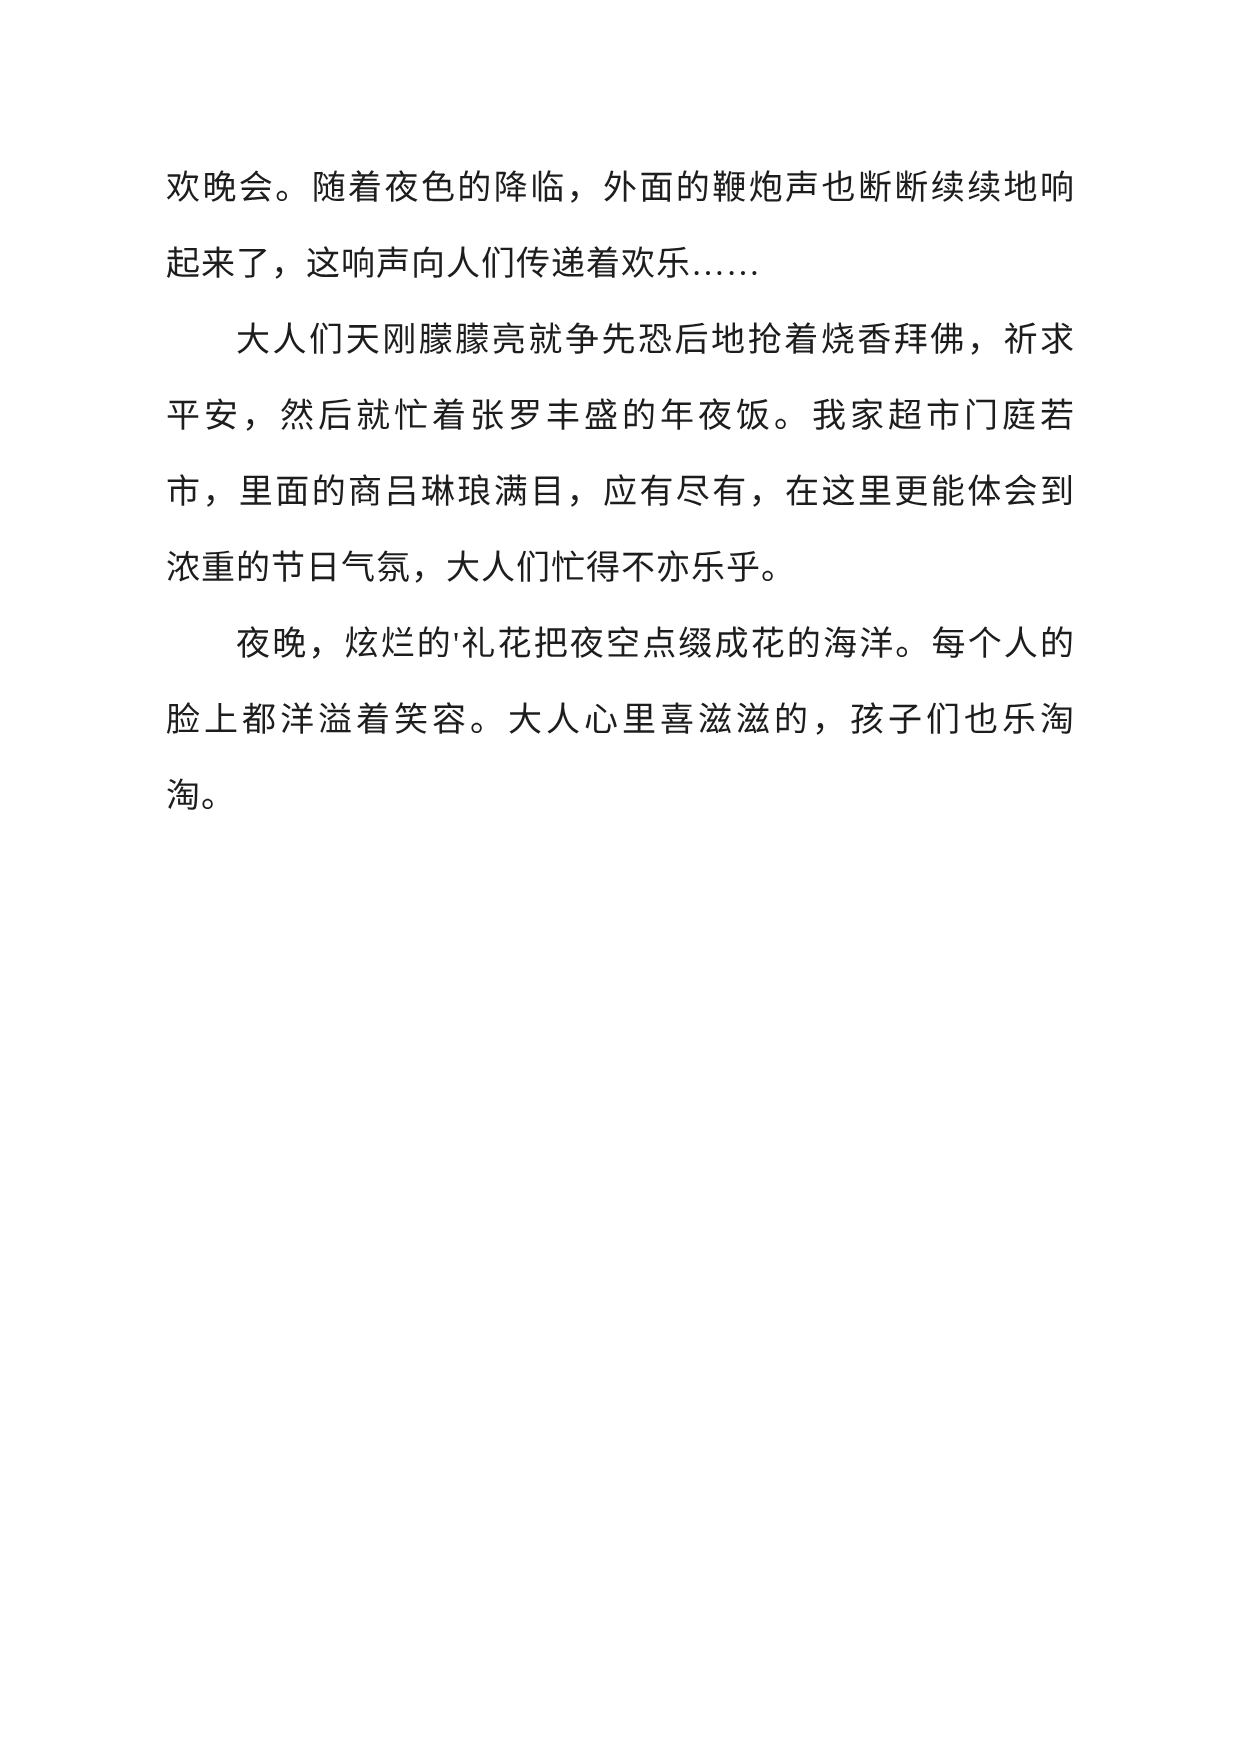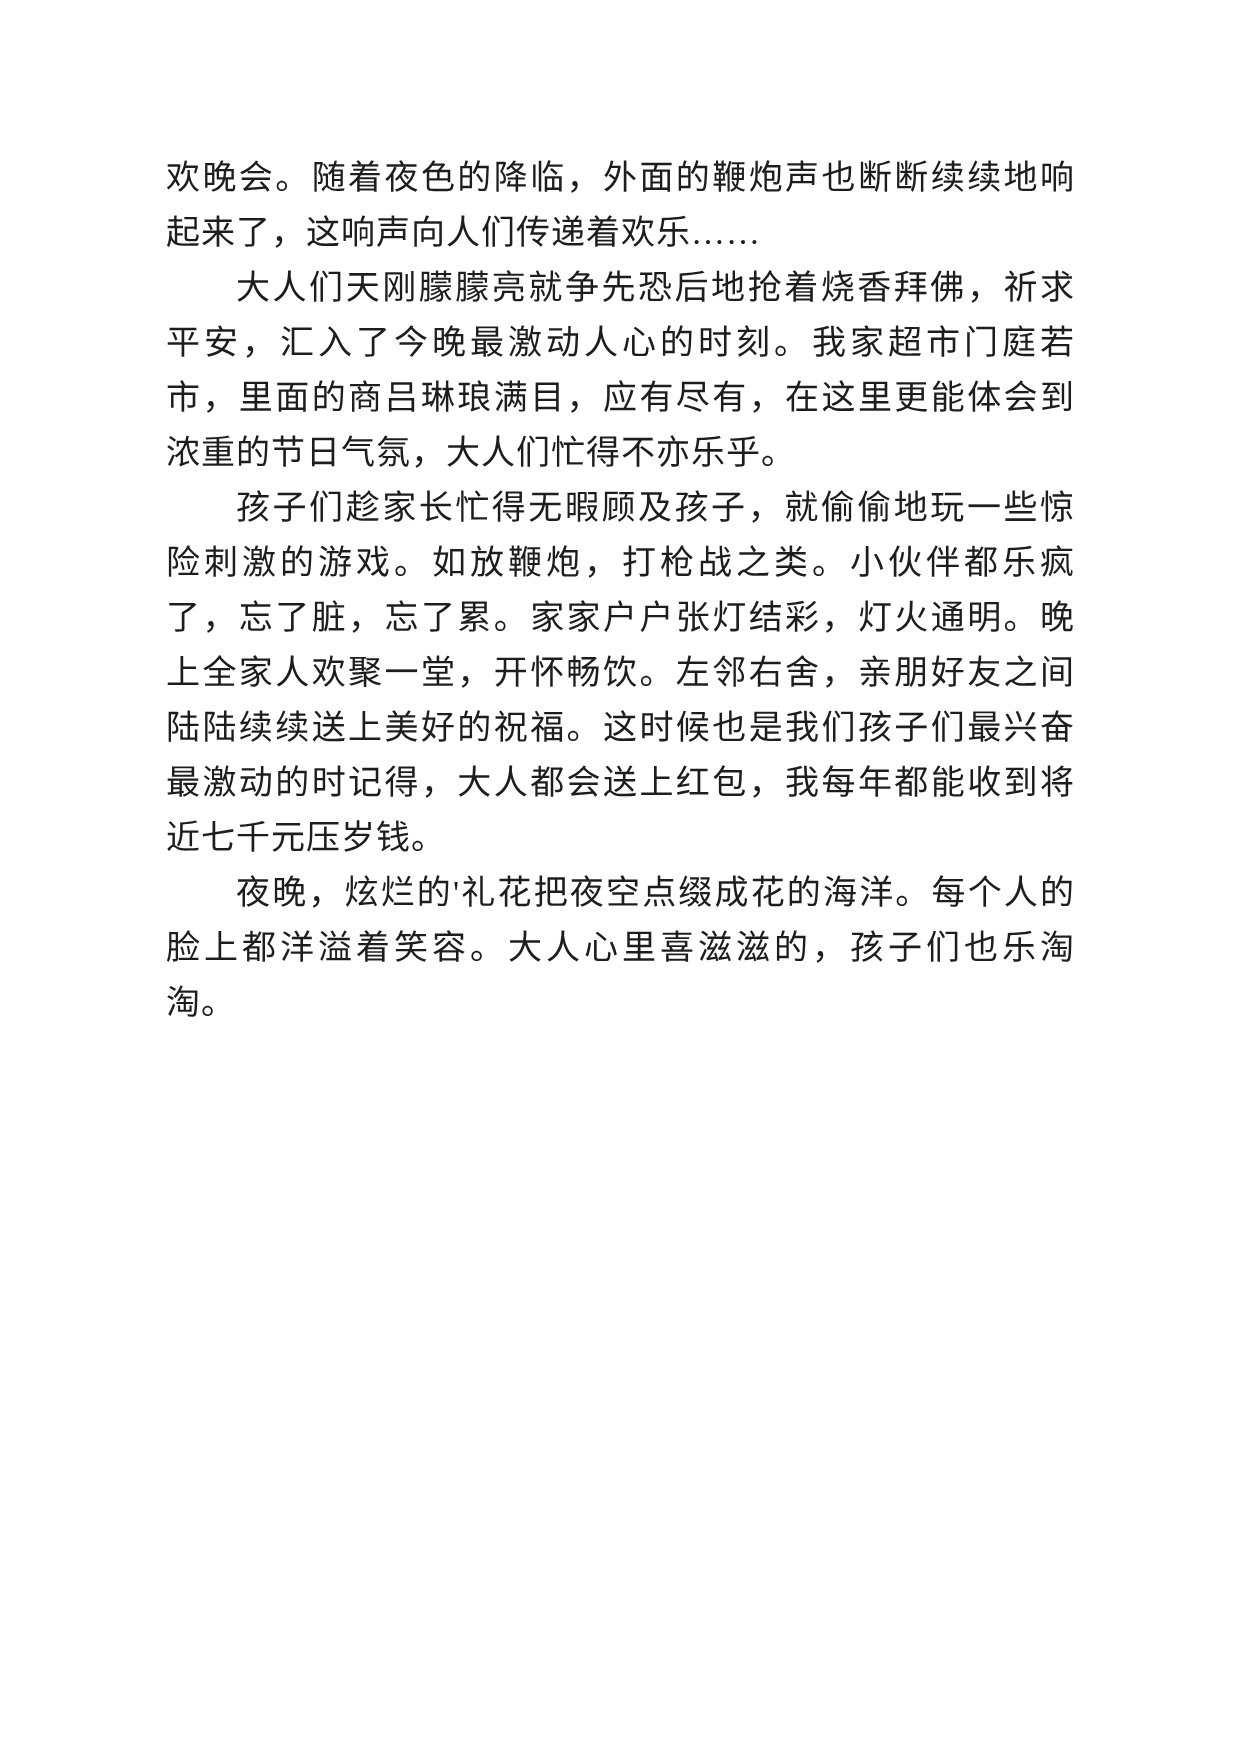"欢晚会。随着夜色的降临，外面的鞭炮声也断断续续地响起来了，这响声向人们传递着欢乐" p.body-text { line-height: 55px -> 76px }
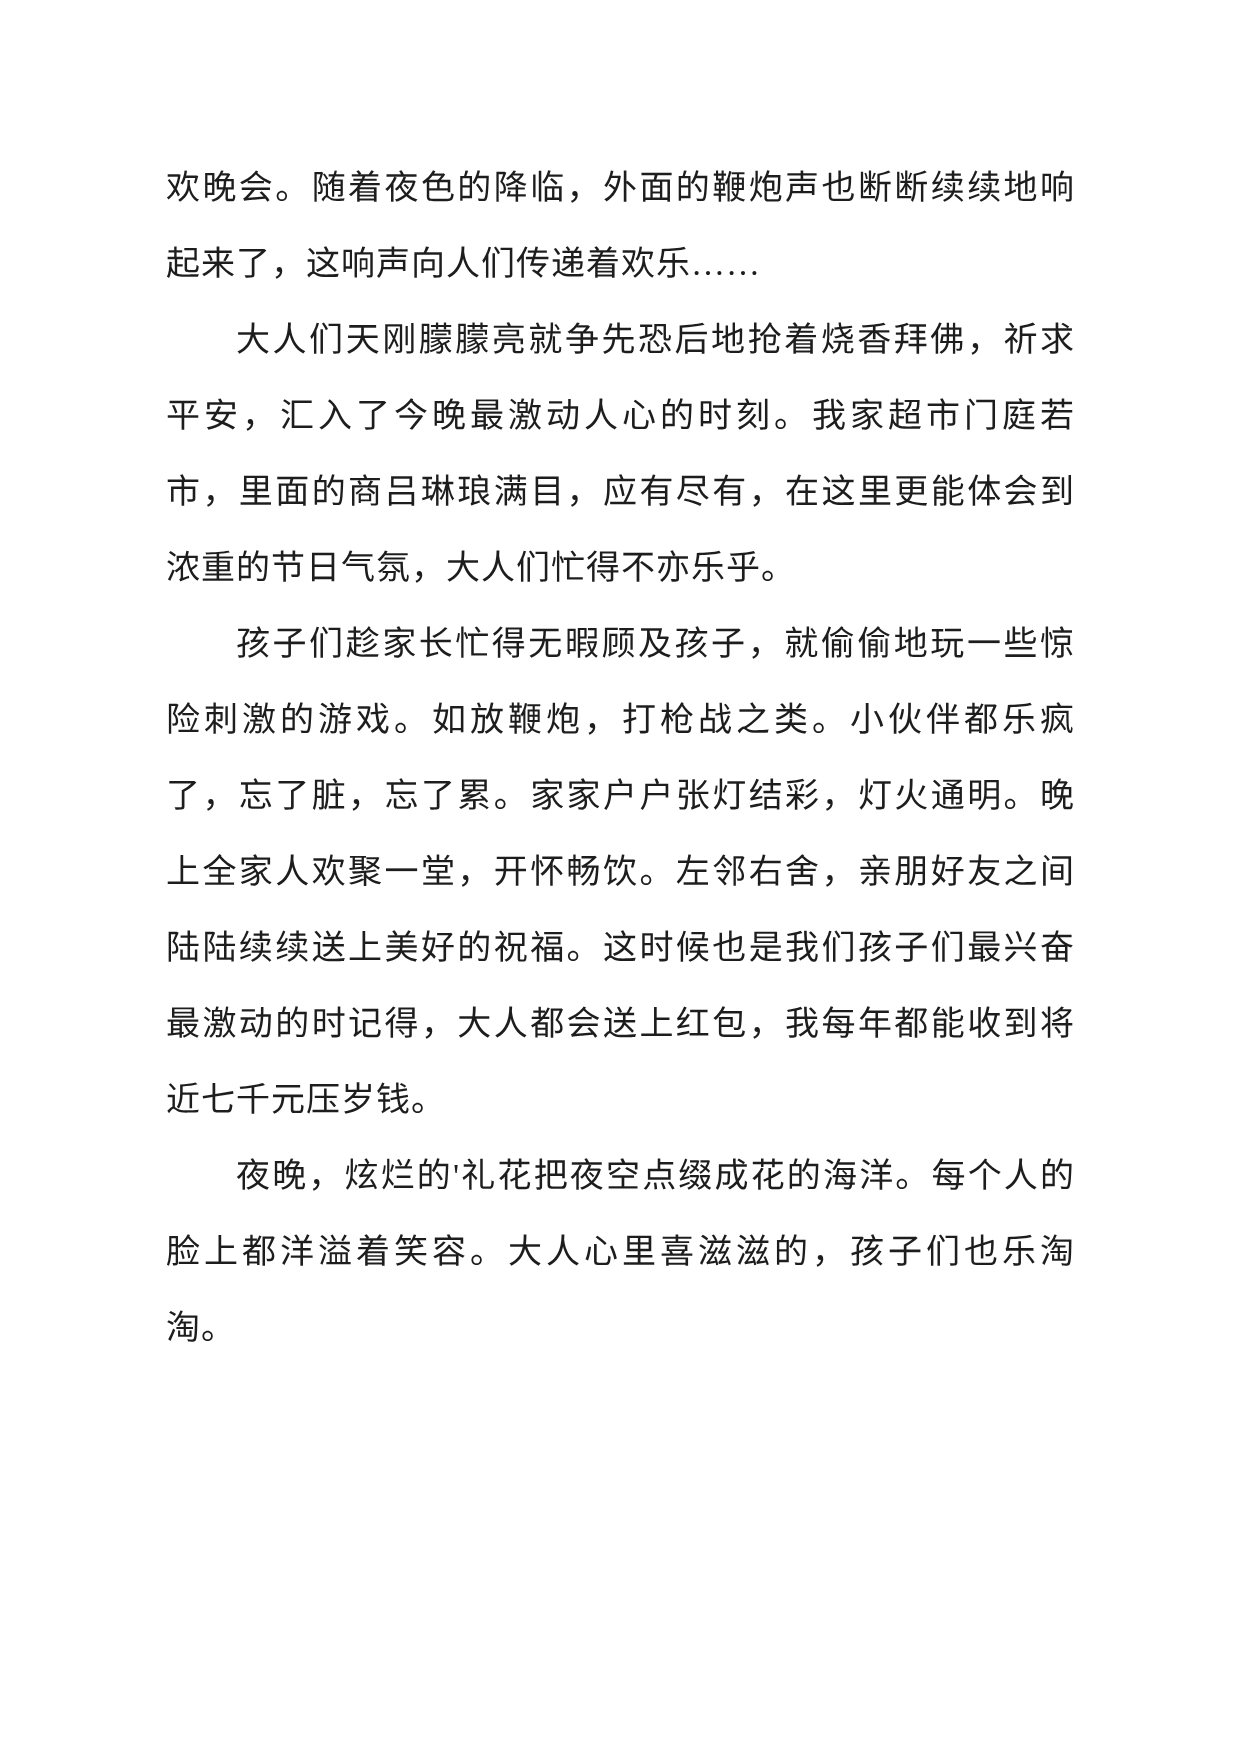"大人们天刚朦朦亮就争先恐后地抢着烧香拜佛，祈求平安，汇入了今晚最激动人心的时刻。" p.body-text { text: 汇入了今晚最激动人心的时刻 -> 然后就忙着张罗丰盛的年夜饭 }
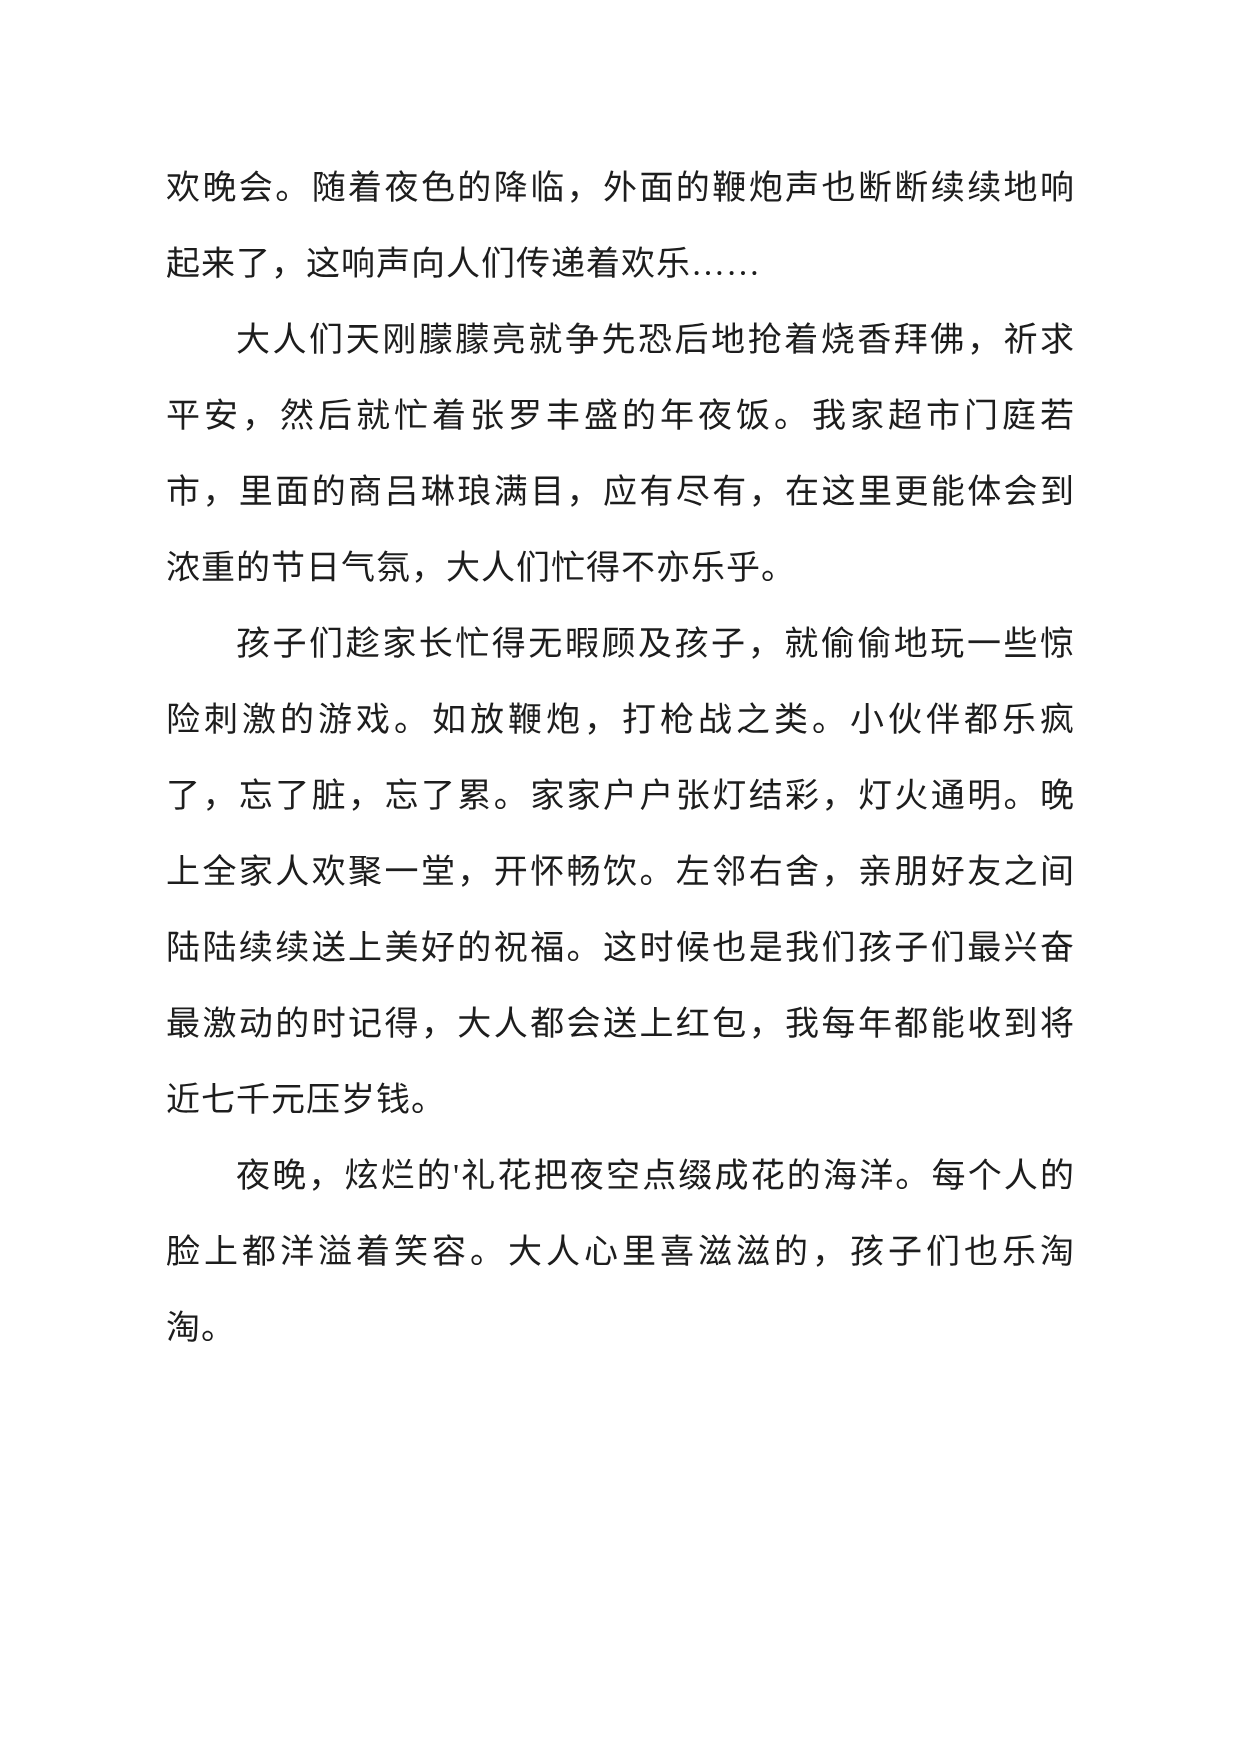"孩子们趁家长忙得无暇顾及孩子，就偷偷地玩一些惊险刺激的游戏。如放鞭炮，打枪战之类" p.body-text { html: <p>孩子们趁家长忙得无暇顾及孩子，就偷偷地玩一些惊险刺激的游戏。如放鞭炮，打枪战之类。小伙伴都乐疯了，忘了脏，忘了累。家家户户张灯结彩，灯火通明。晚上全家人欢聚一堂，开怀畅饮。左邻右舍，亲朋好友之间陆陆续续送上美好的祝福。这时候也是我们孩子们最兴奋最激动的时记得，大人都会送上红包，我每年都能收到将近七千元压岁钱。</p> -> none }
